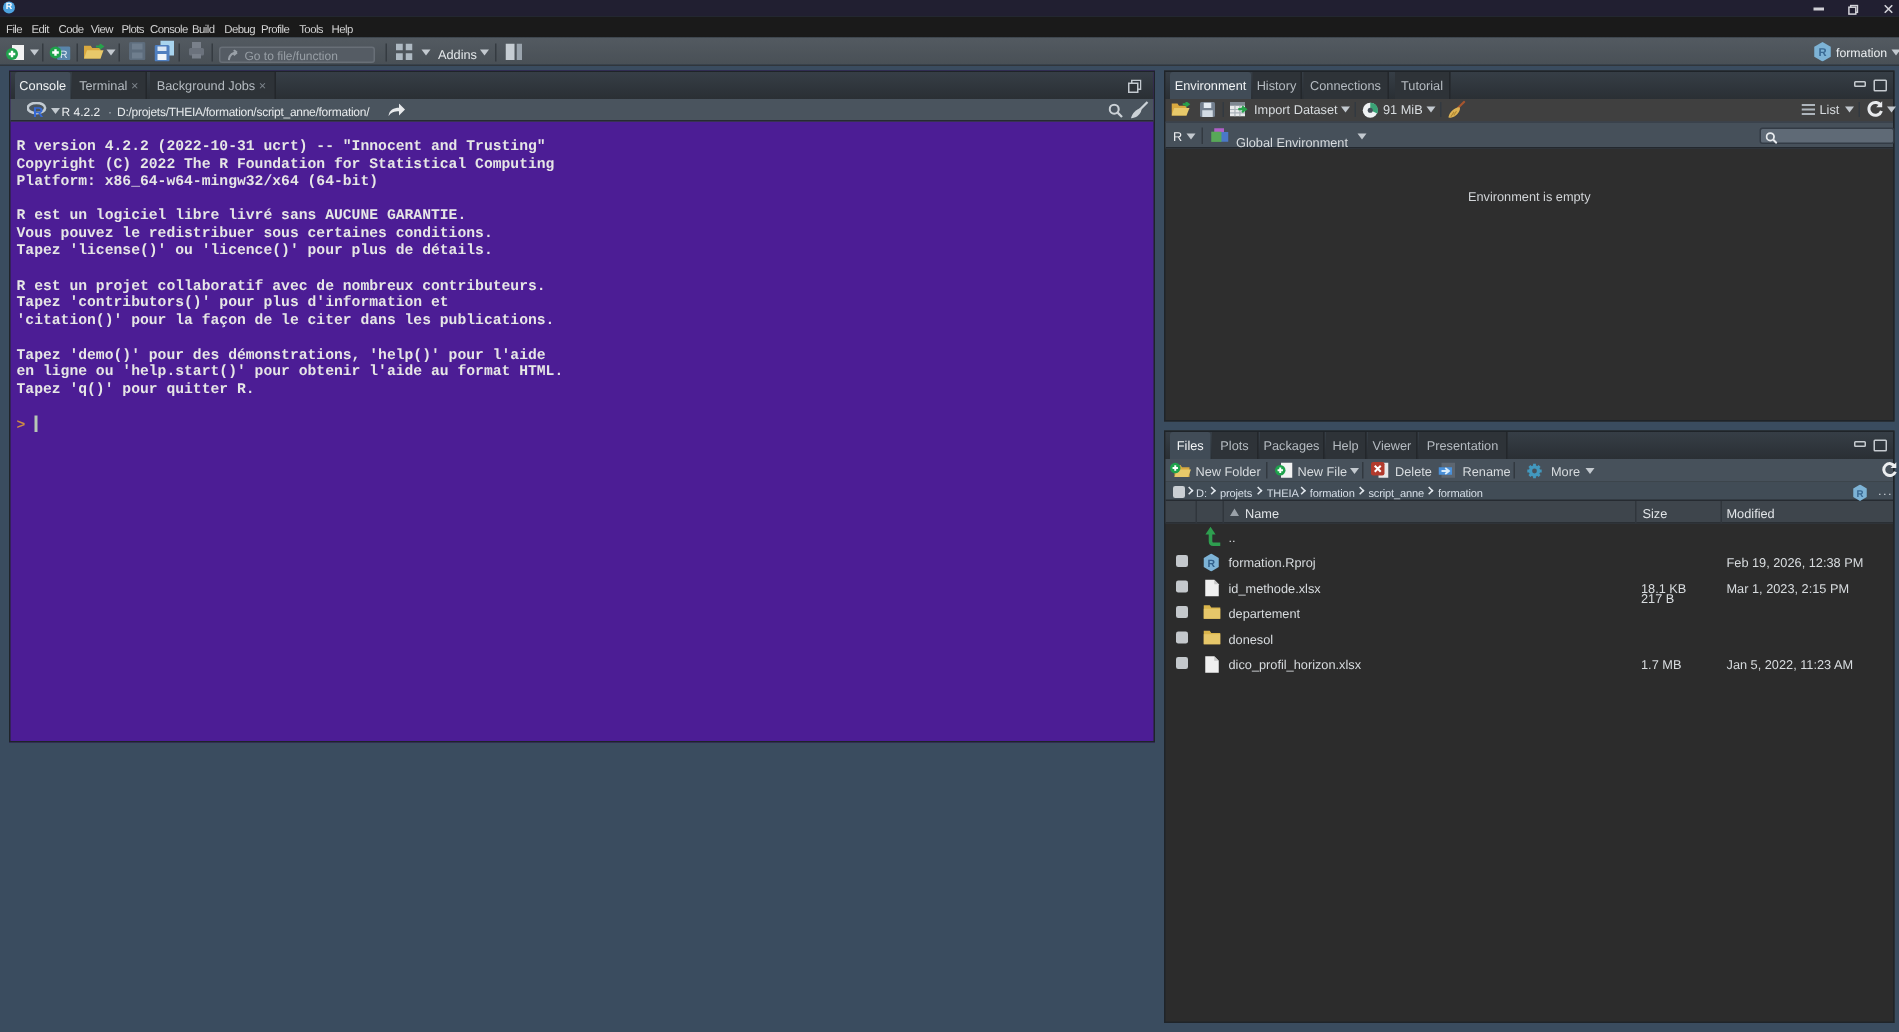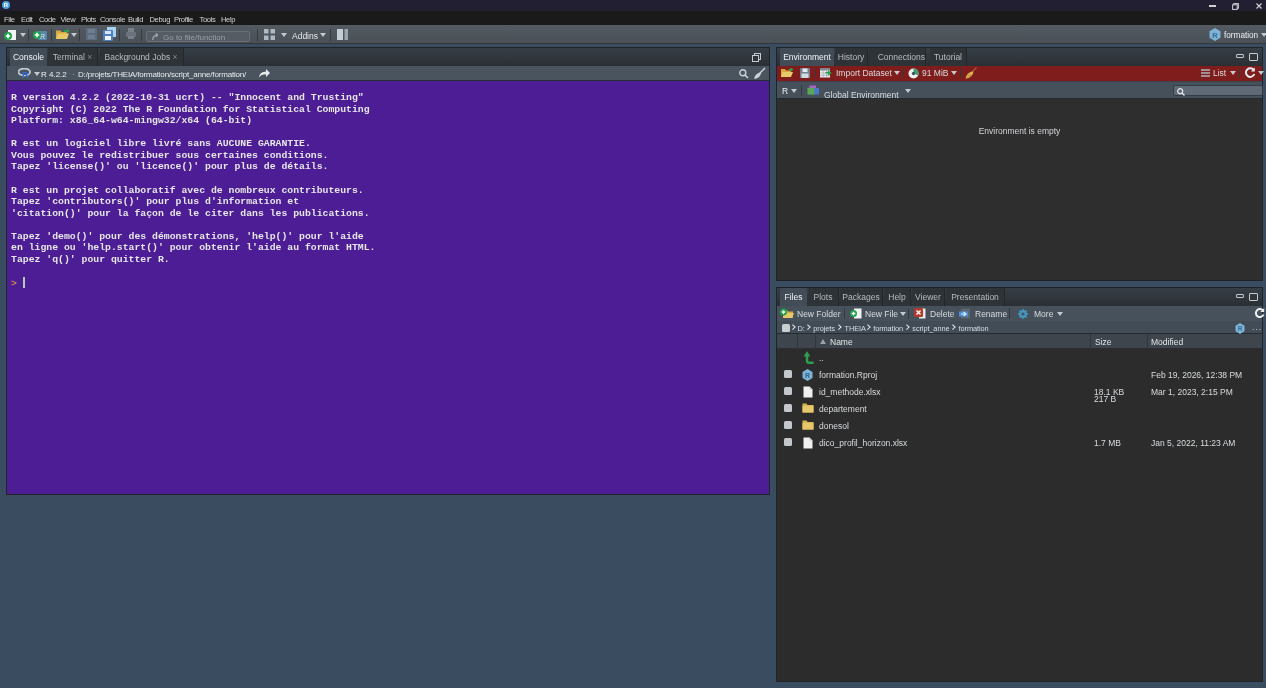"Connections" div.tab { text-align: right -> none }
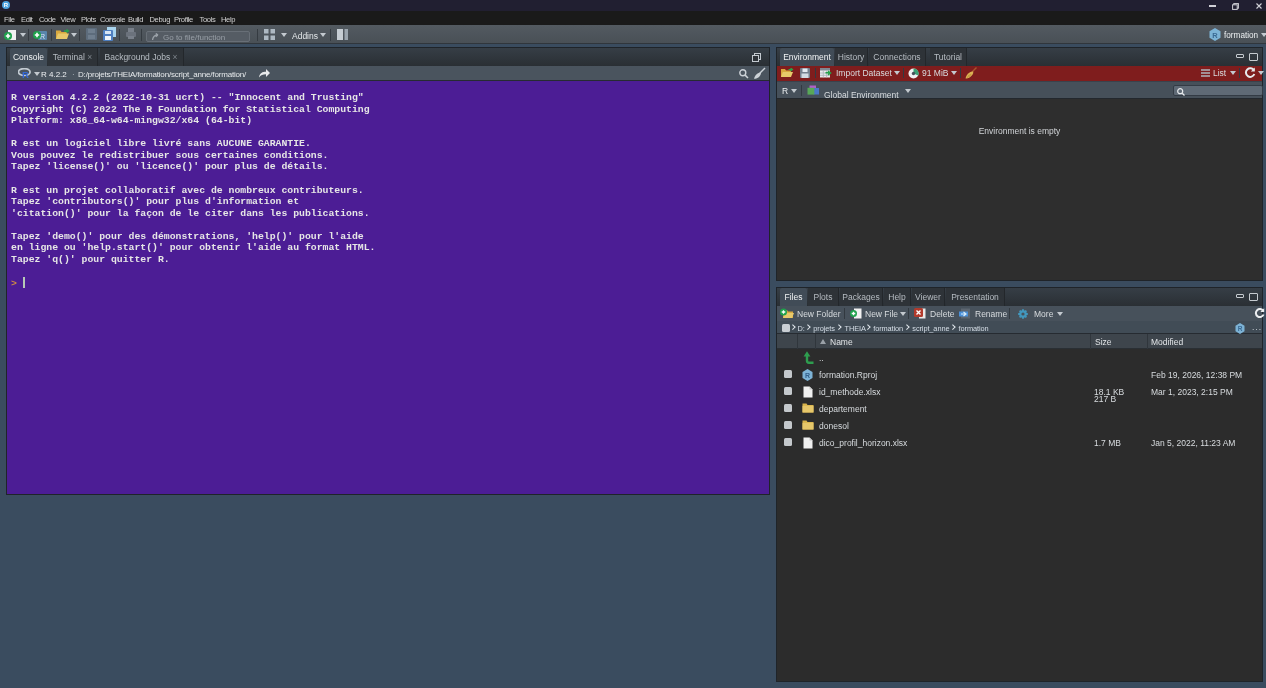"Import Dataset" div.abs { background: #7f1d1d -> #404040 }
